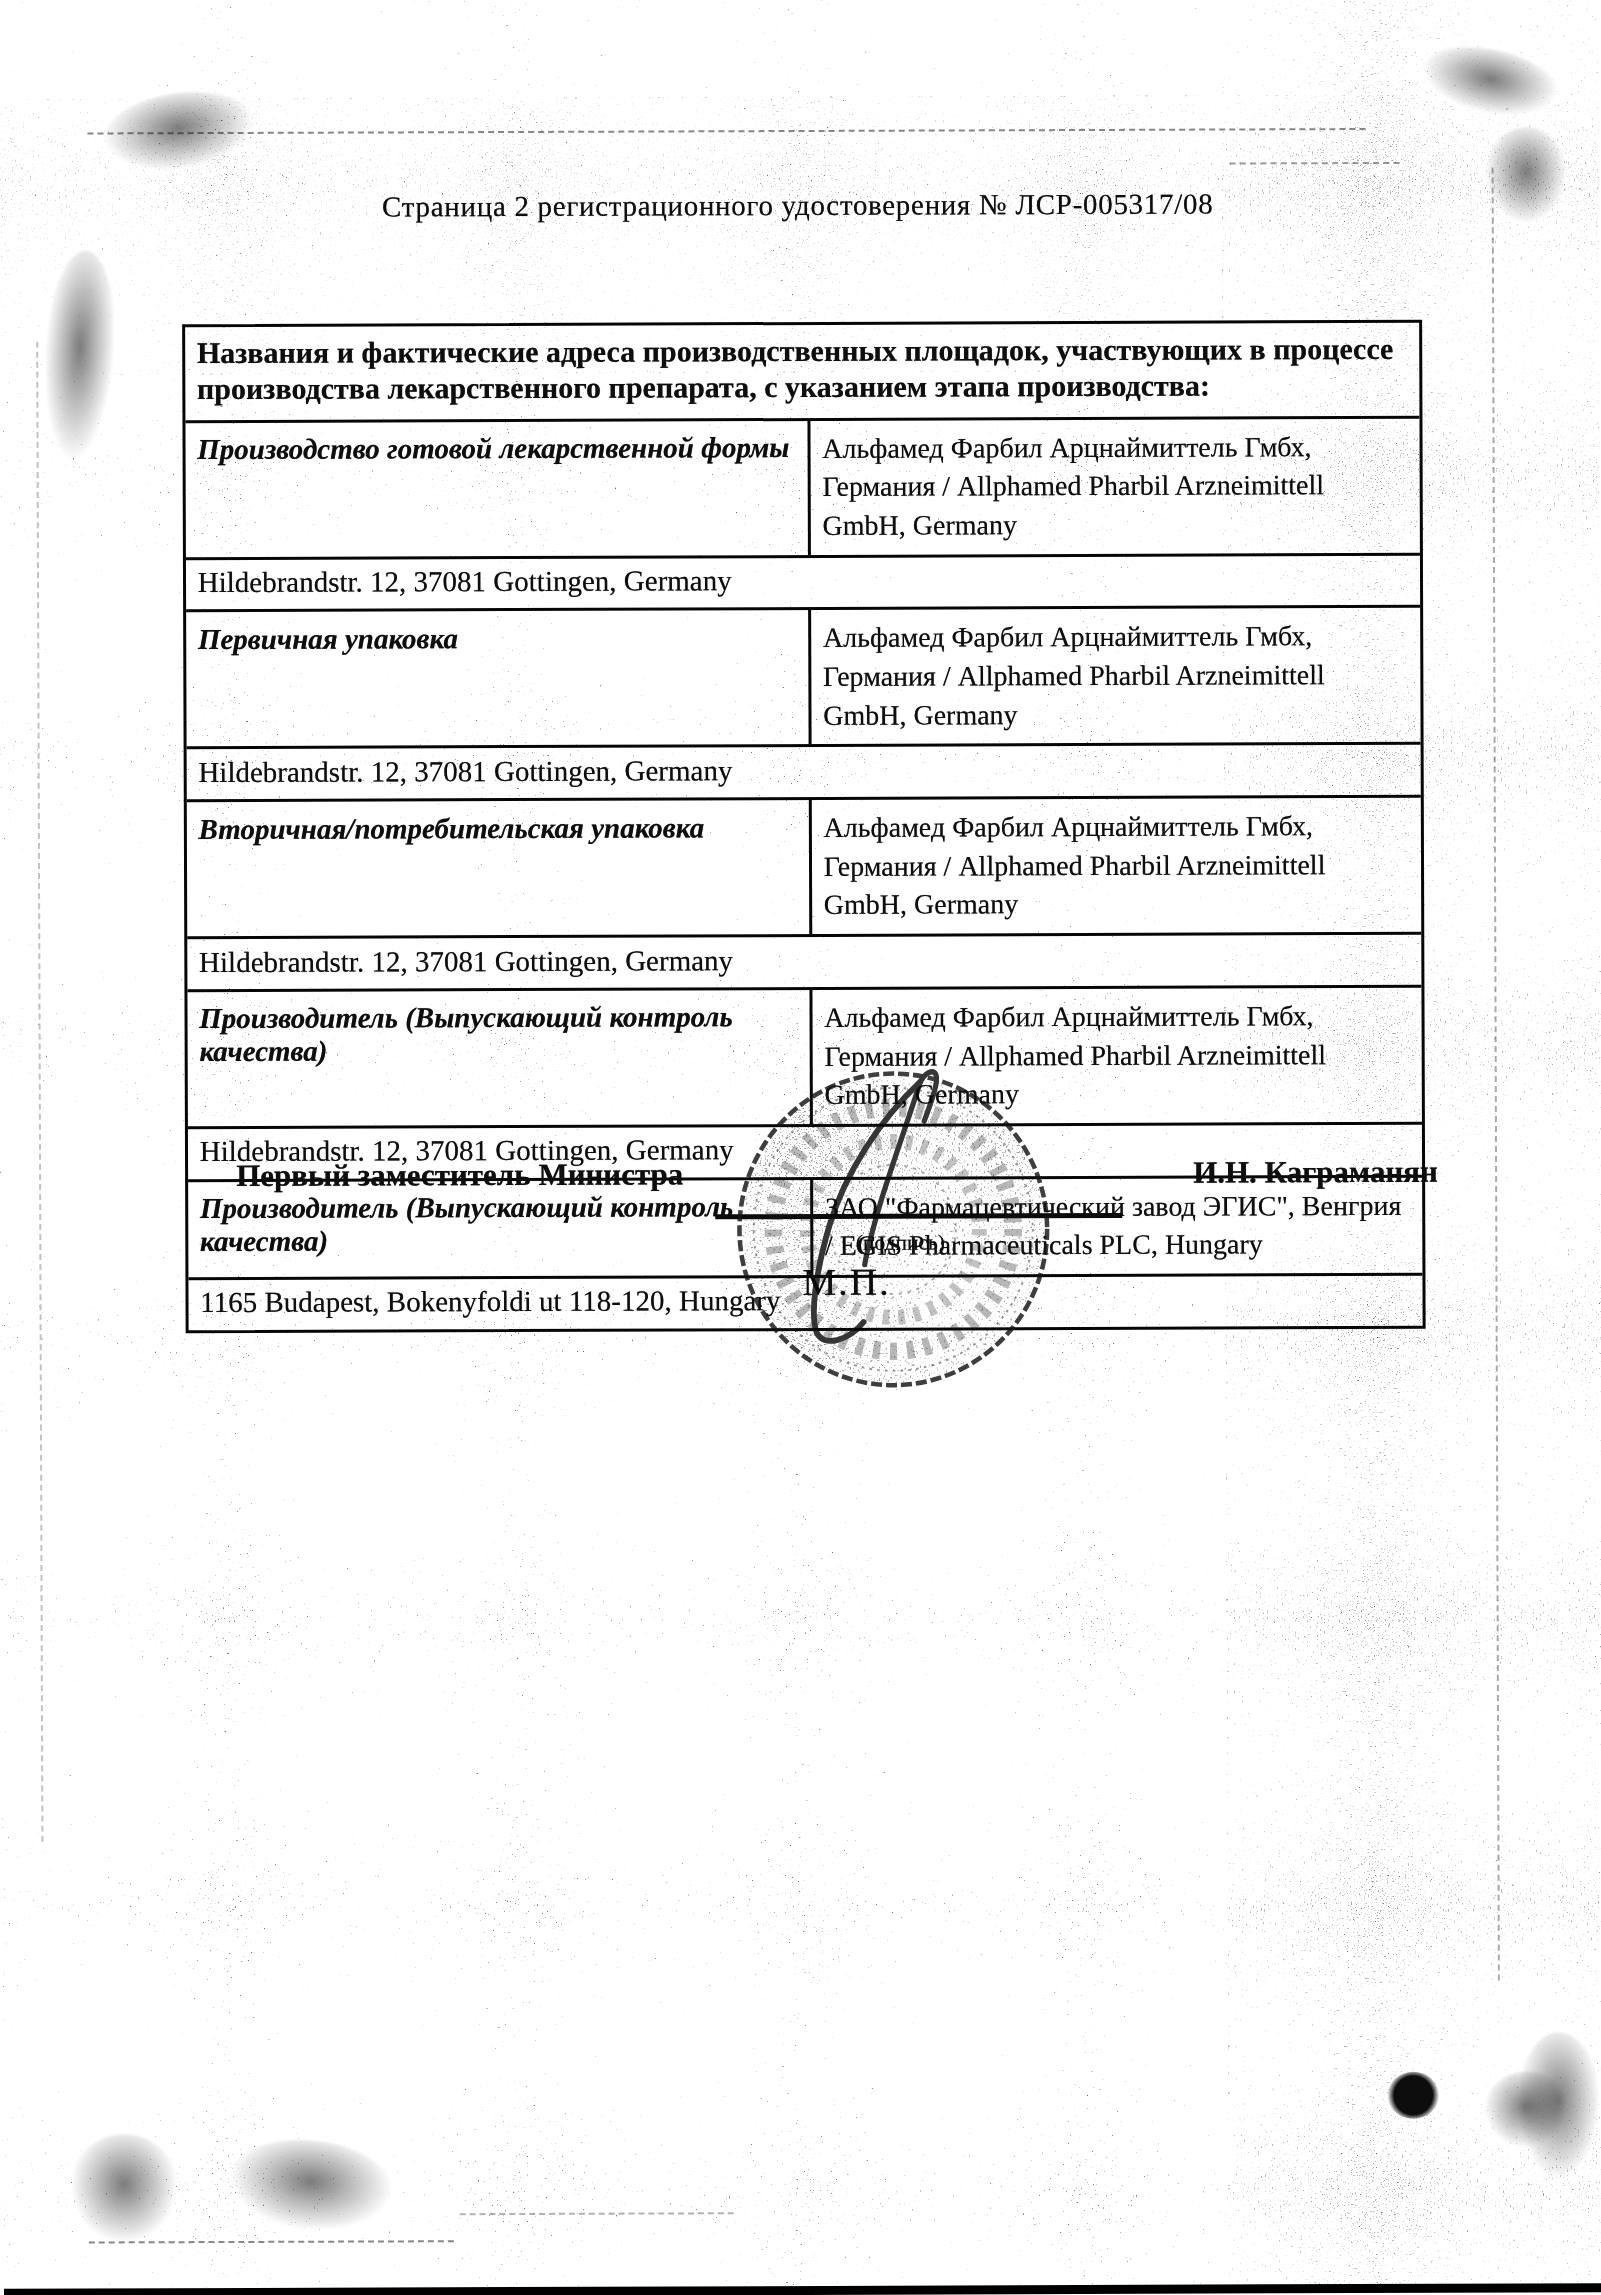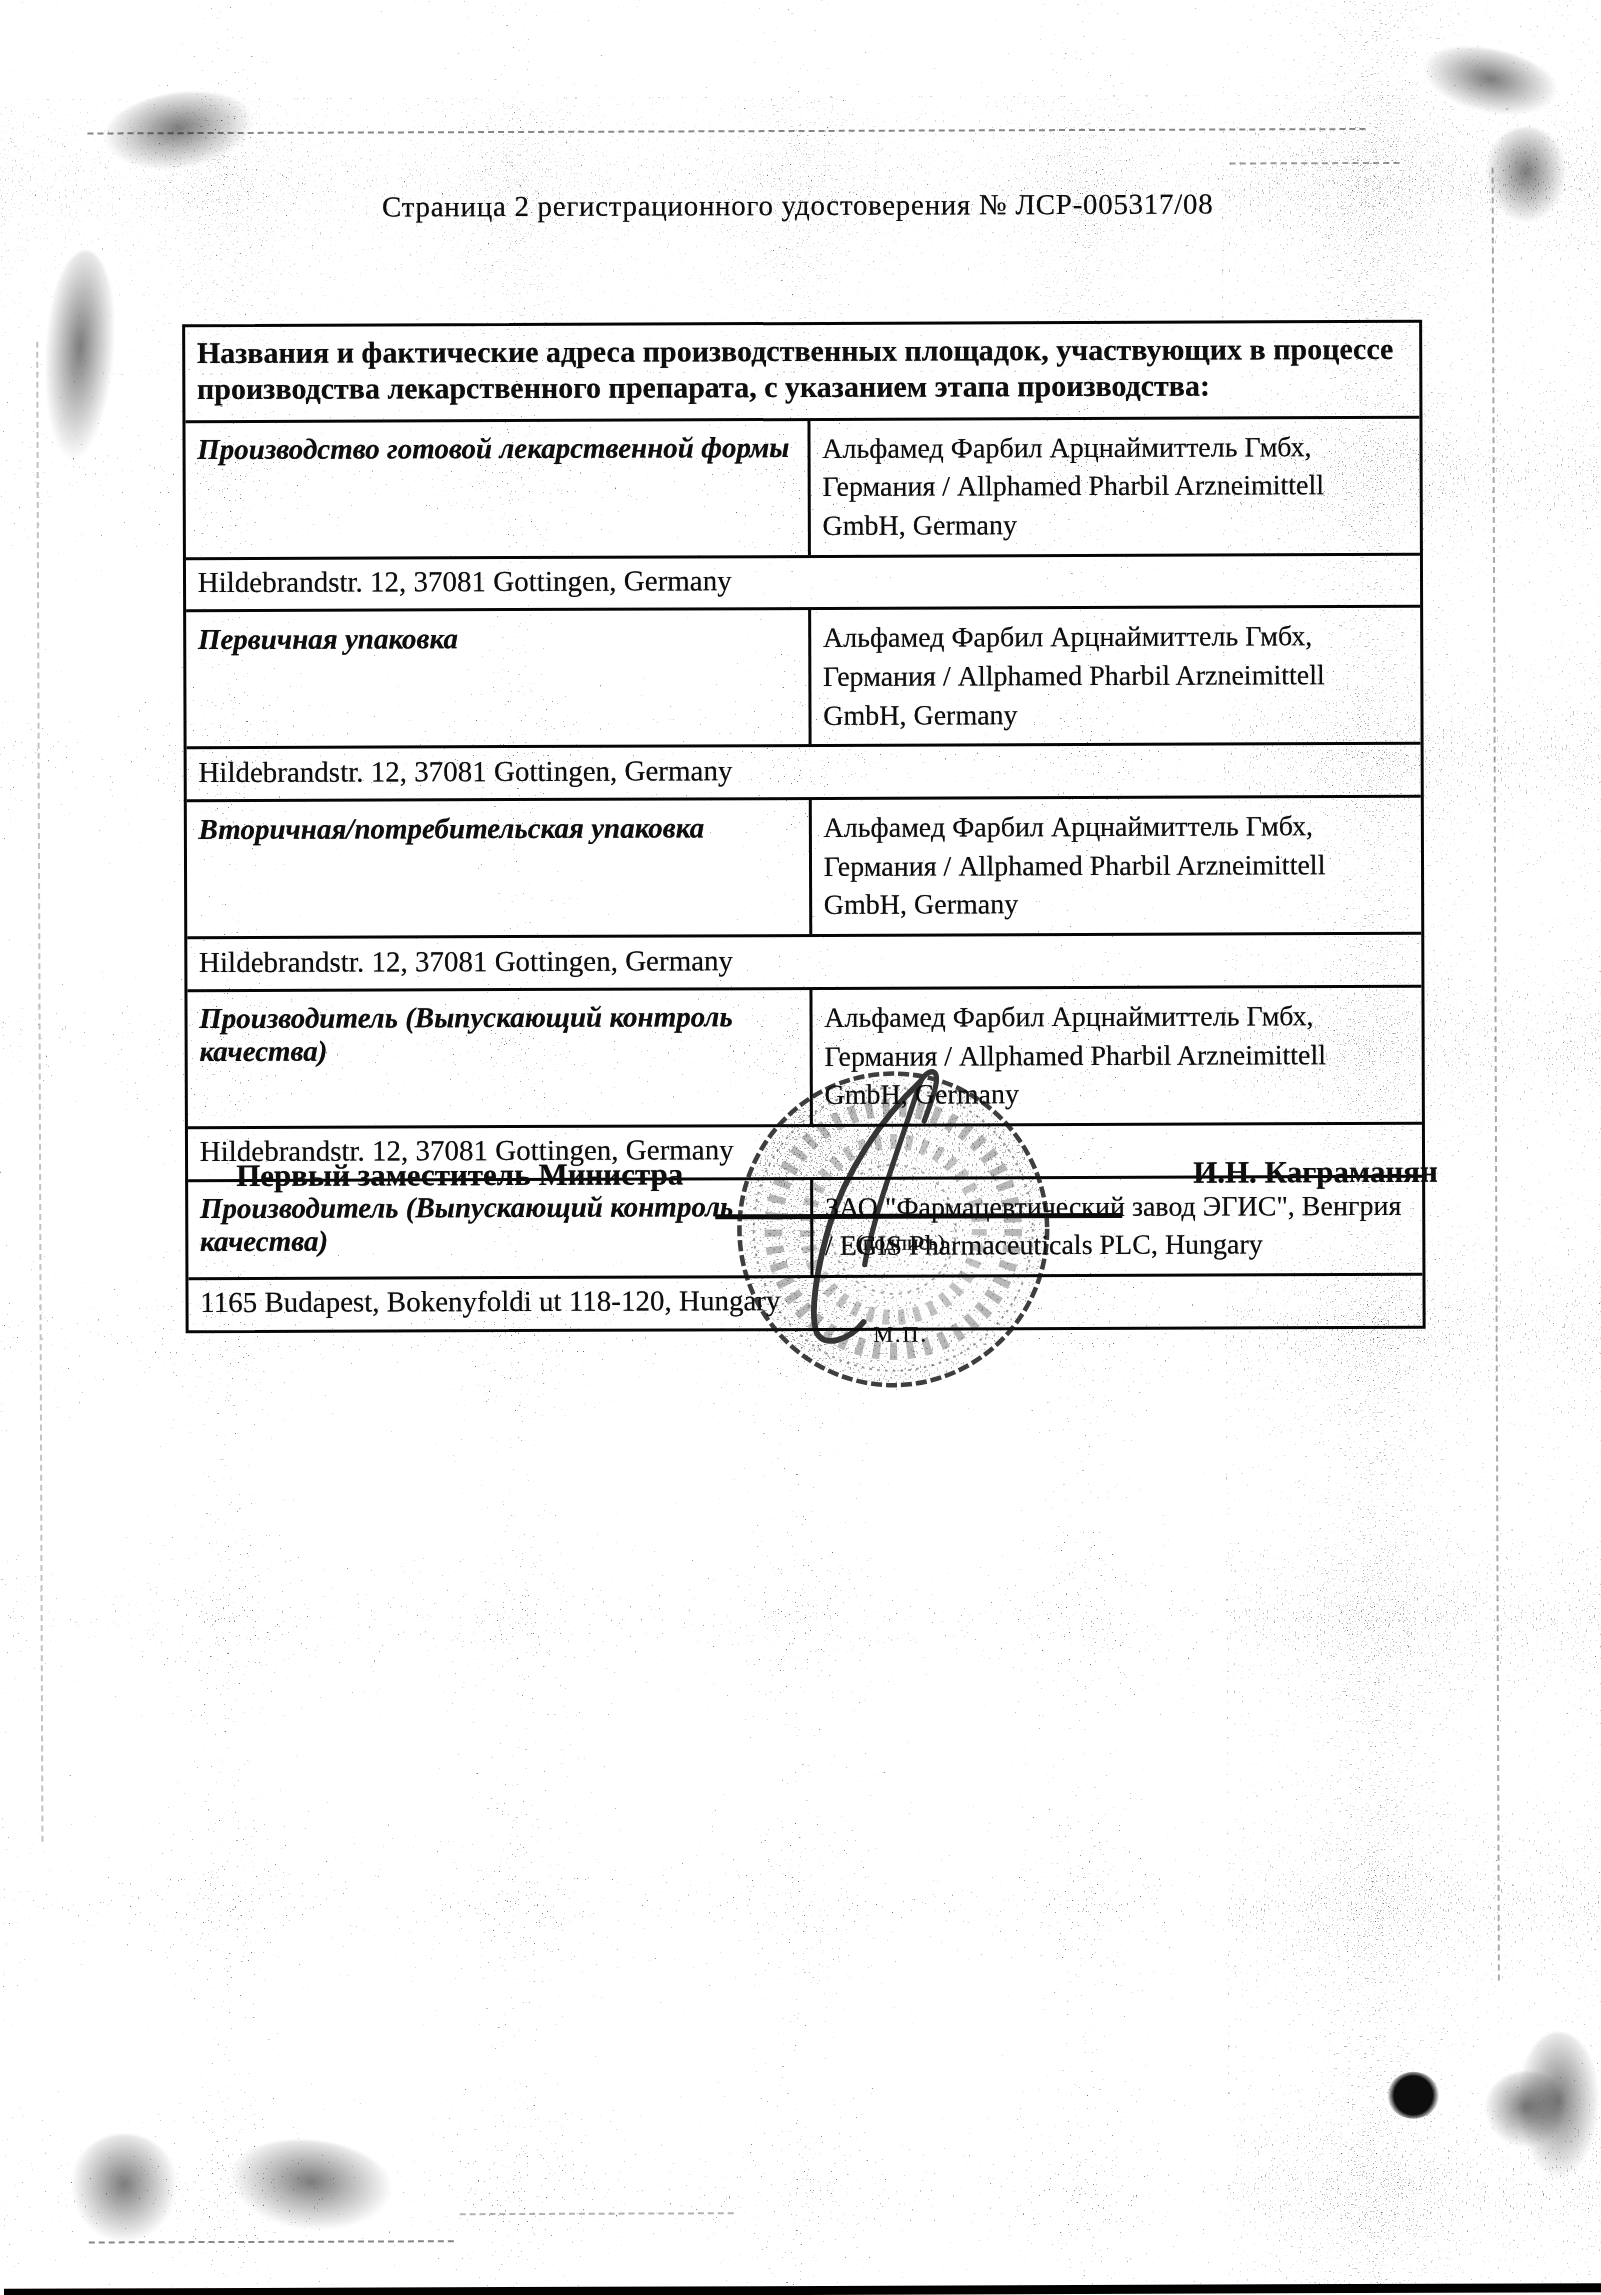"М.П." .mp-cap { font-size: 22px -> 38px; text-align: center -> left; top: 1322px -> 1260px }
